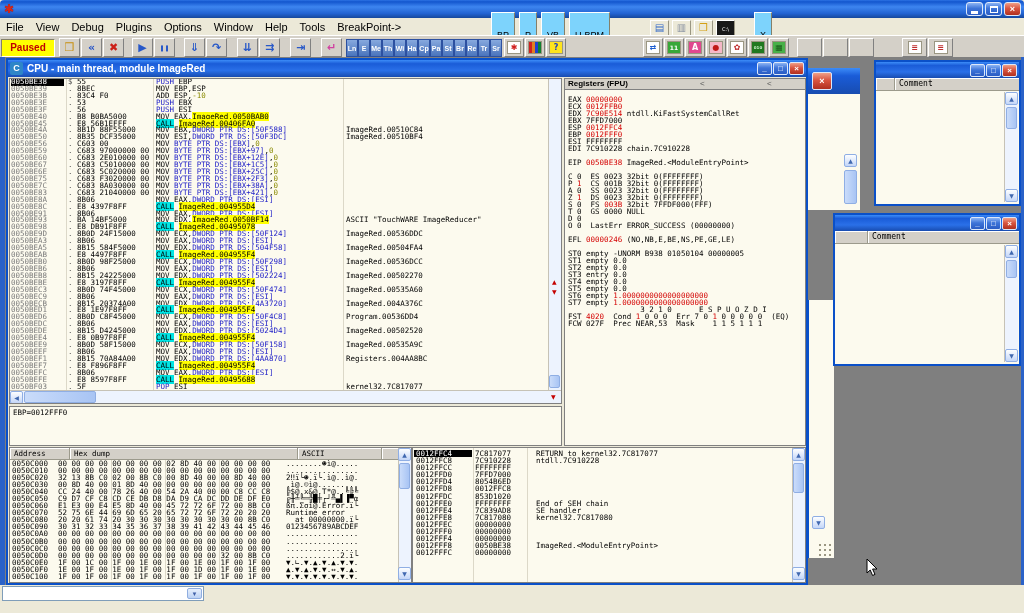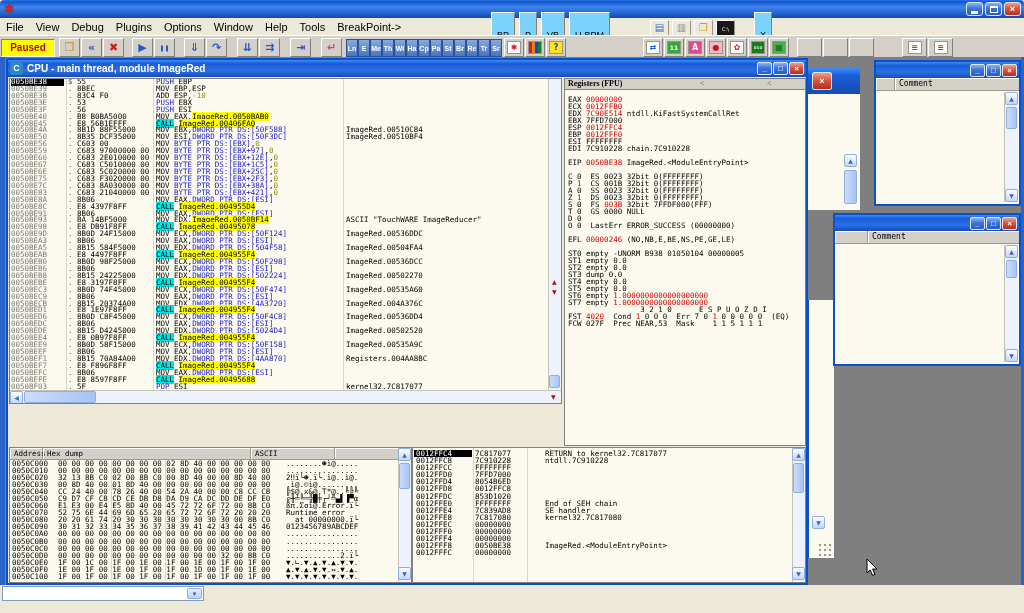"Registers (FPU)" #rg-title { font-family: Liberation Serif, serif -> Liberation Sans, sans-serif }
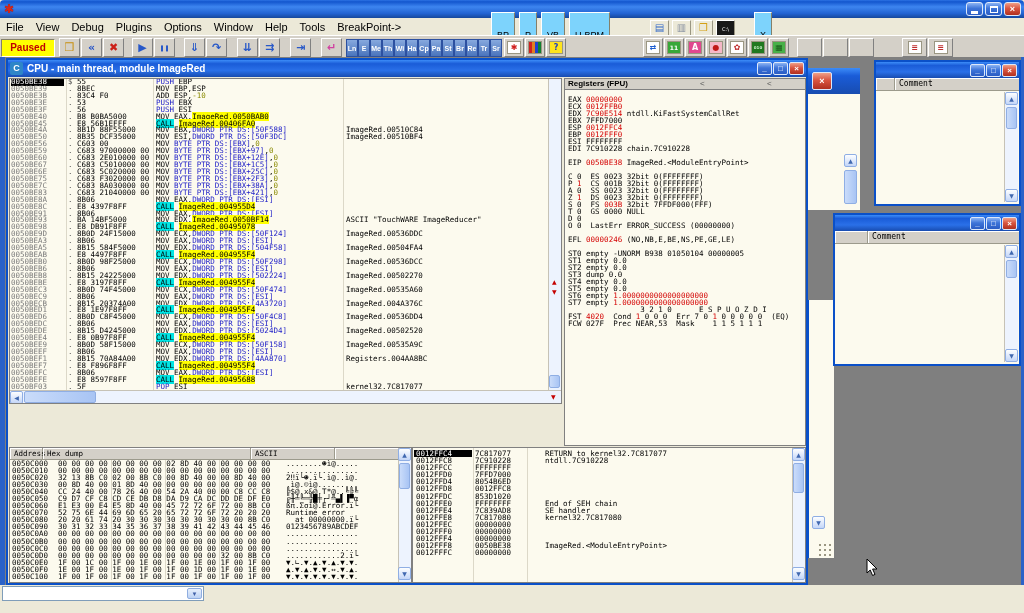"ST3 dump 0.0" span.sK { text: dump -> entry }
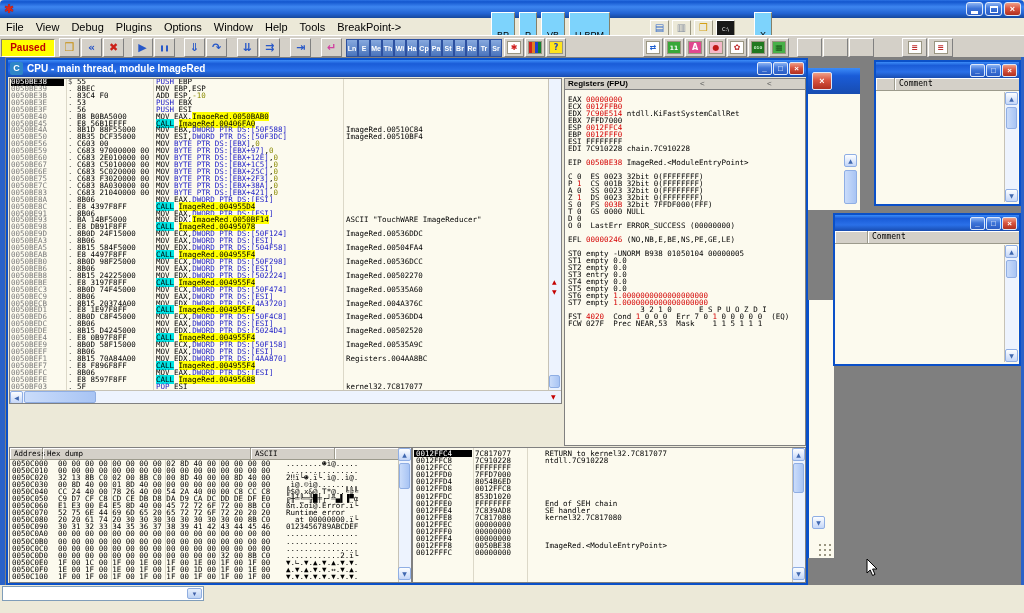"ImageRed.00536DD4" span.dn { text: ImageRed.00536DD4 -> Program.00536DD4 }
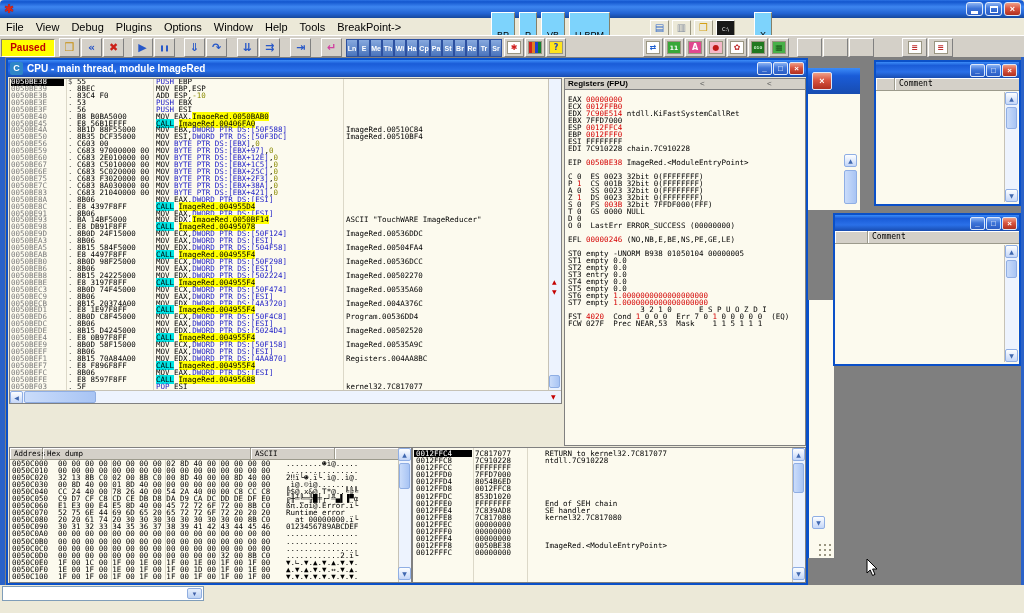"EBP=0012FFF0" div.pane { html: none -> <div> <span>EBP=0012FFF0</span> </div> }
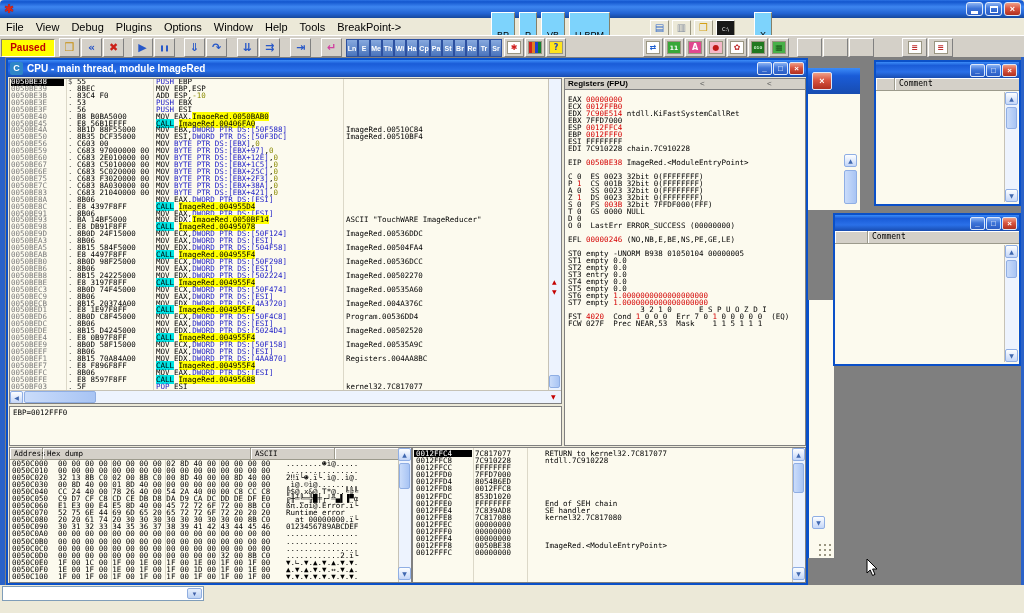"Address" div.dh { width: 33px -> 60px }
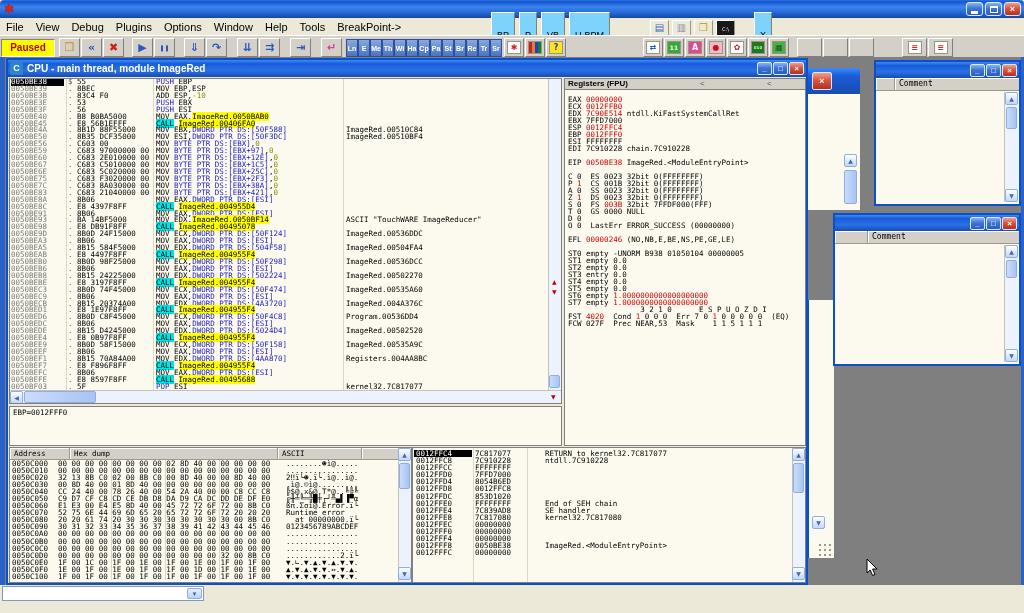"Hex dump" div.dh { width: 208px -> 228px }
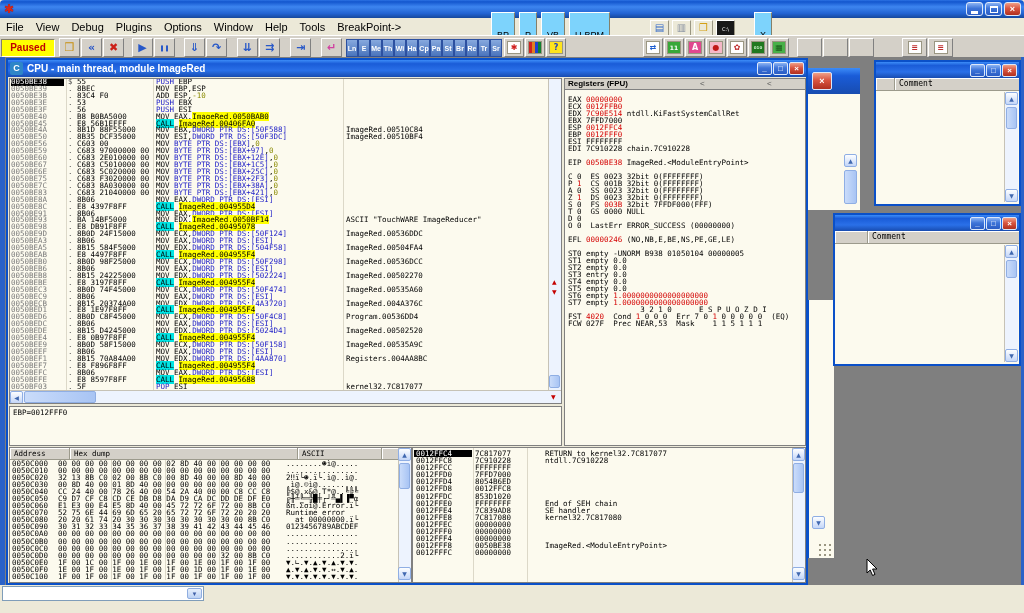"RETURN to kernel32.7C817077" .stc { left: 132px -> 123px }
